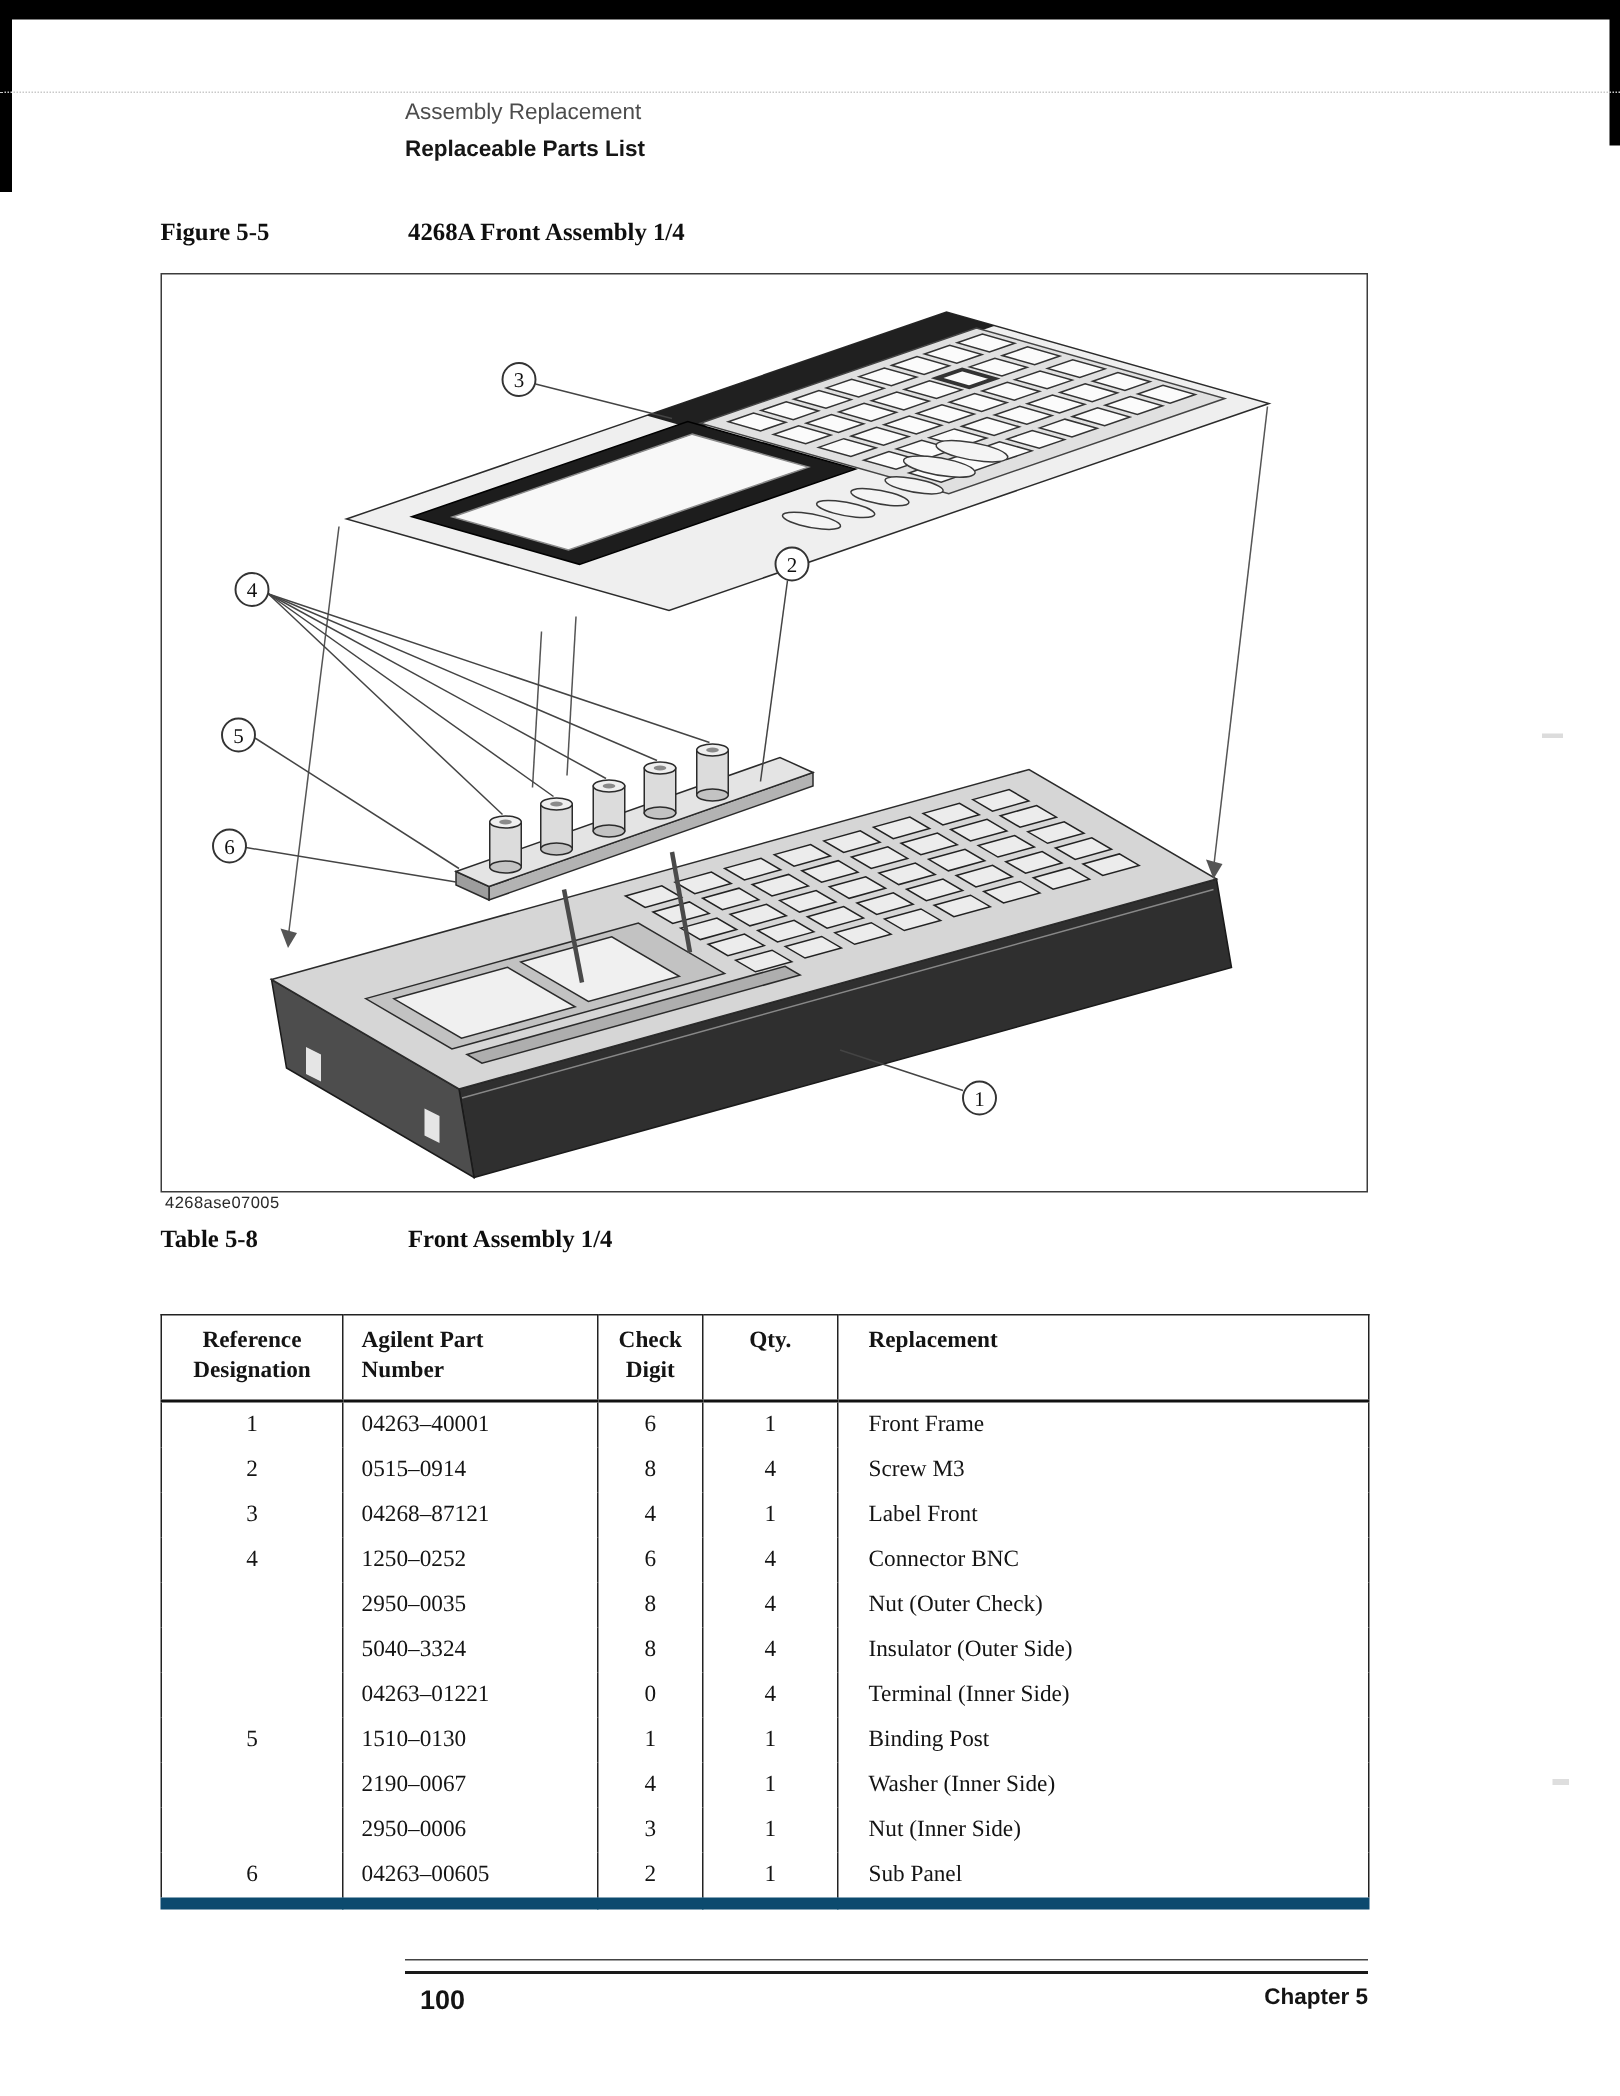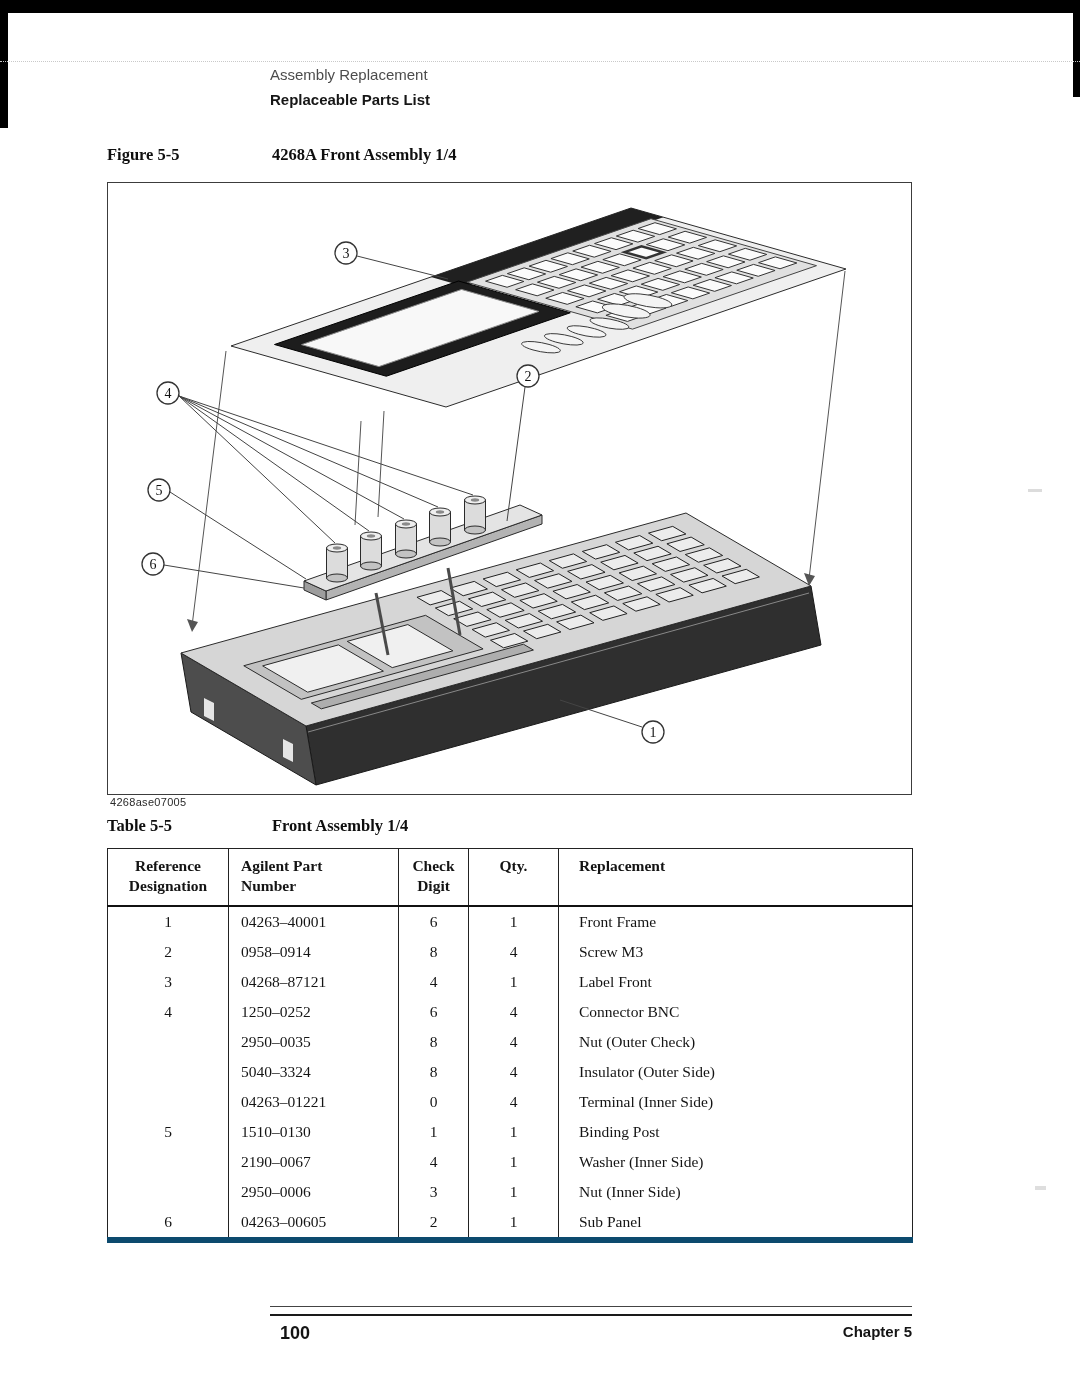"Table 5-5" span.cap-label { text: 5-5 -> 5-8 }
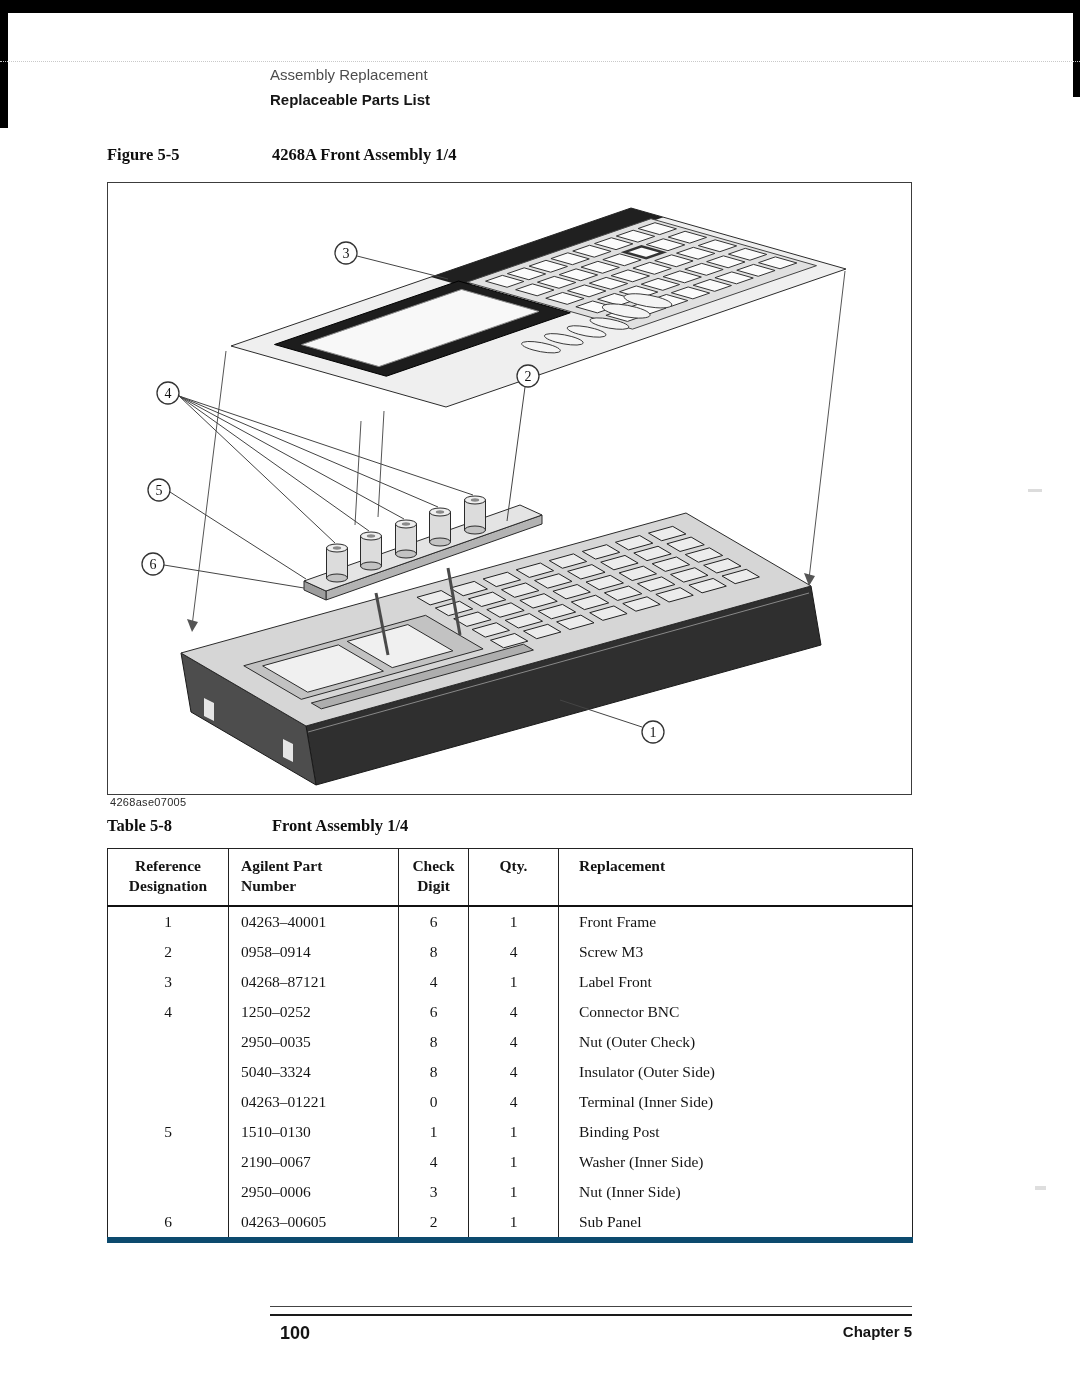"Reference" .parts-table { border-bottom: 6px solid #0c4a6e -> 8px solid #0c4a6e; margin-top: none -> 28px }
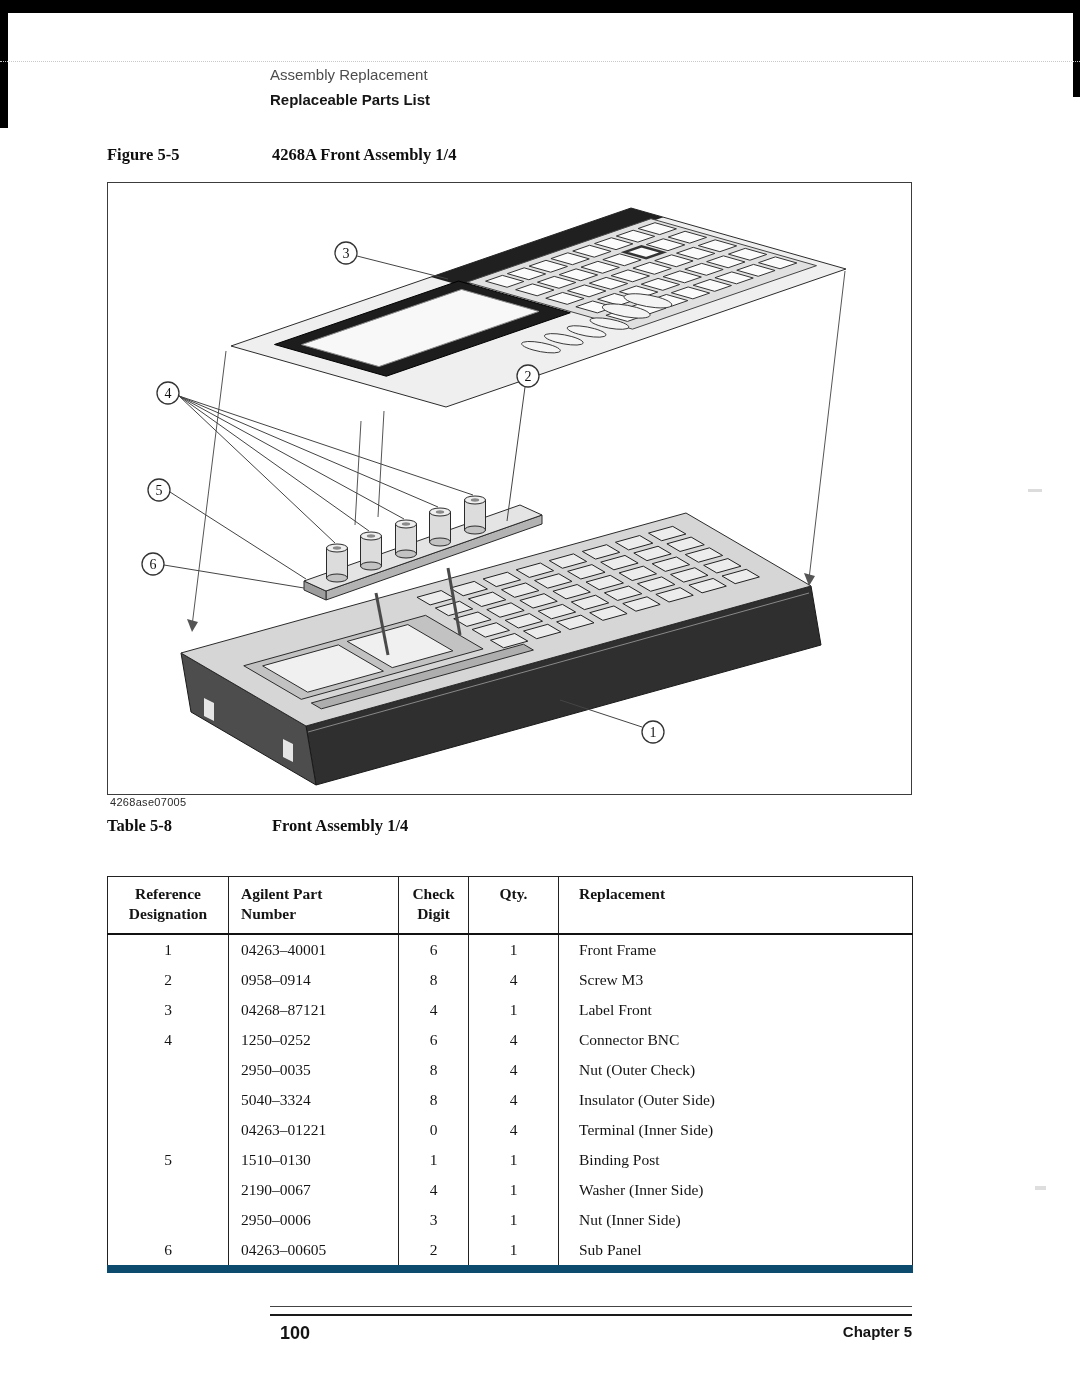"0958–0914" td.al-l-part { text: 0958 -> 0515 }
